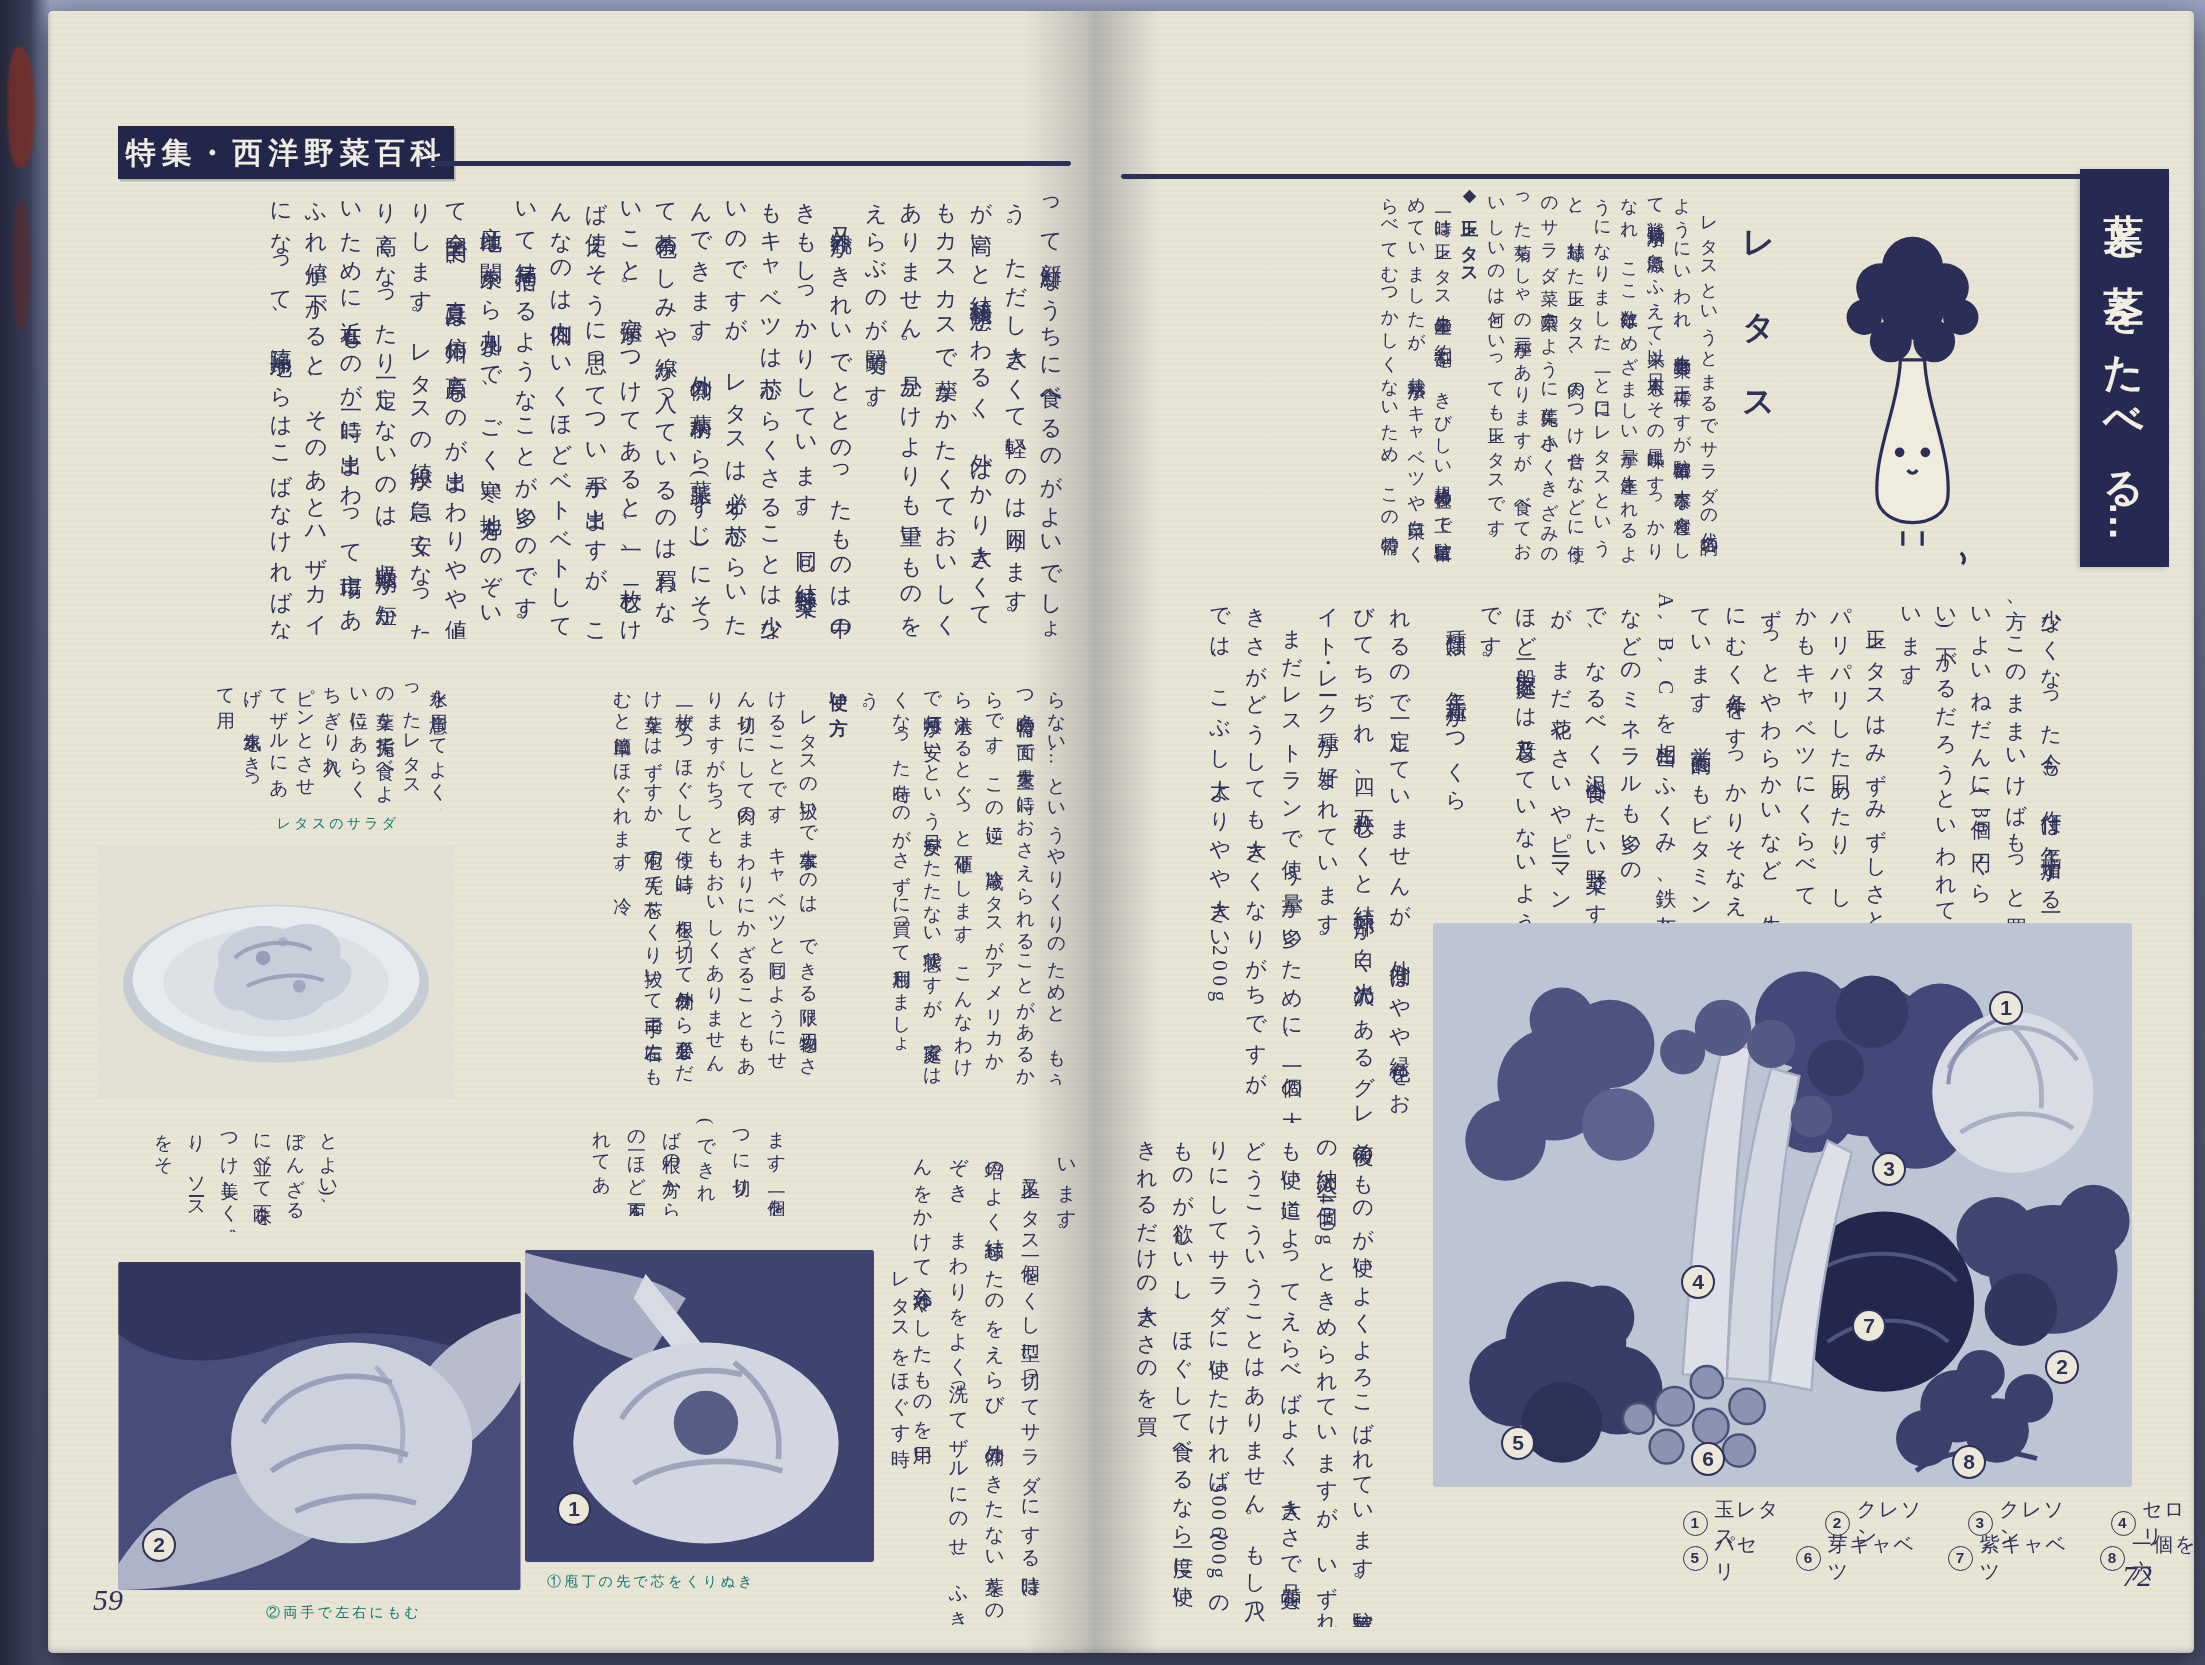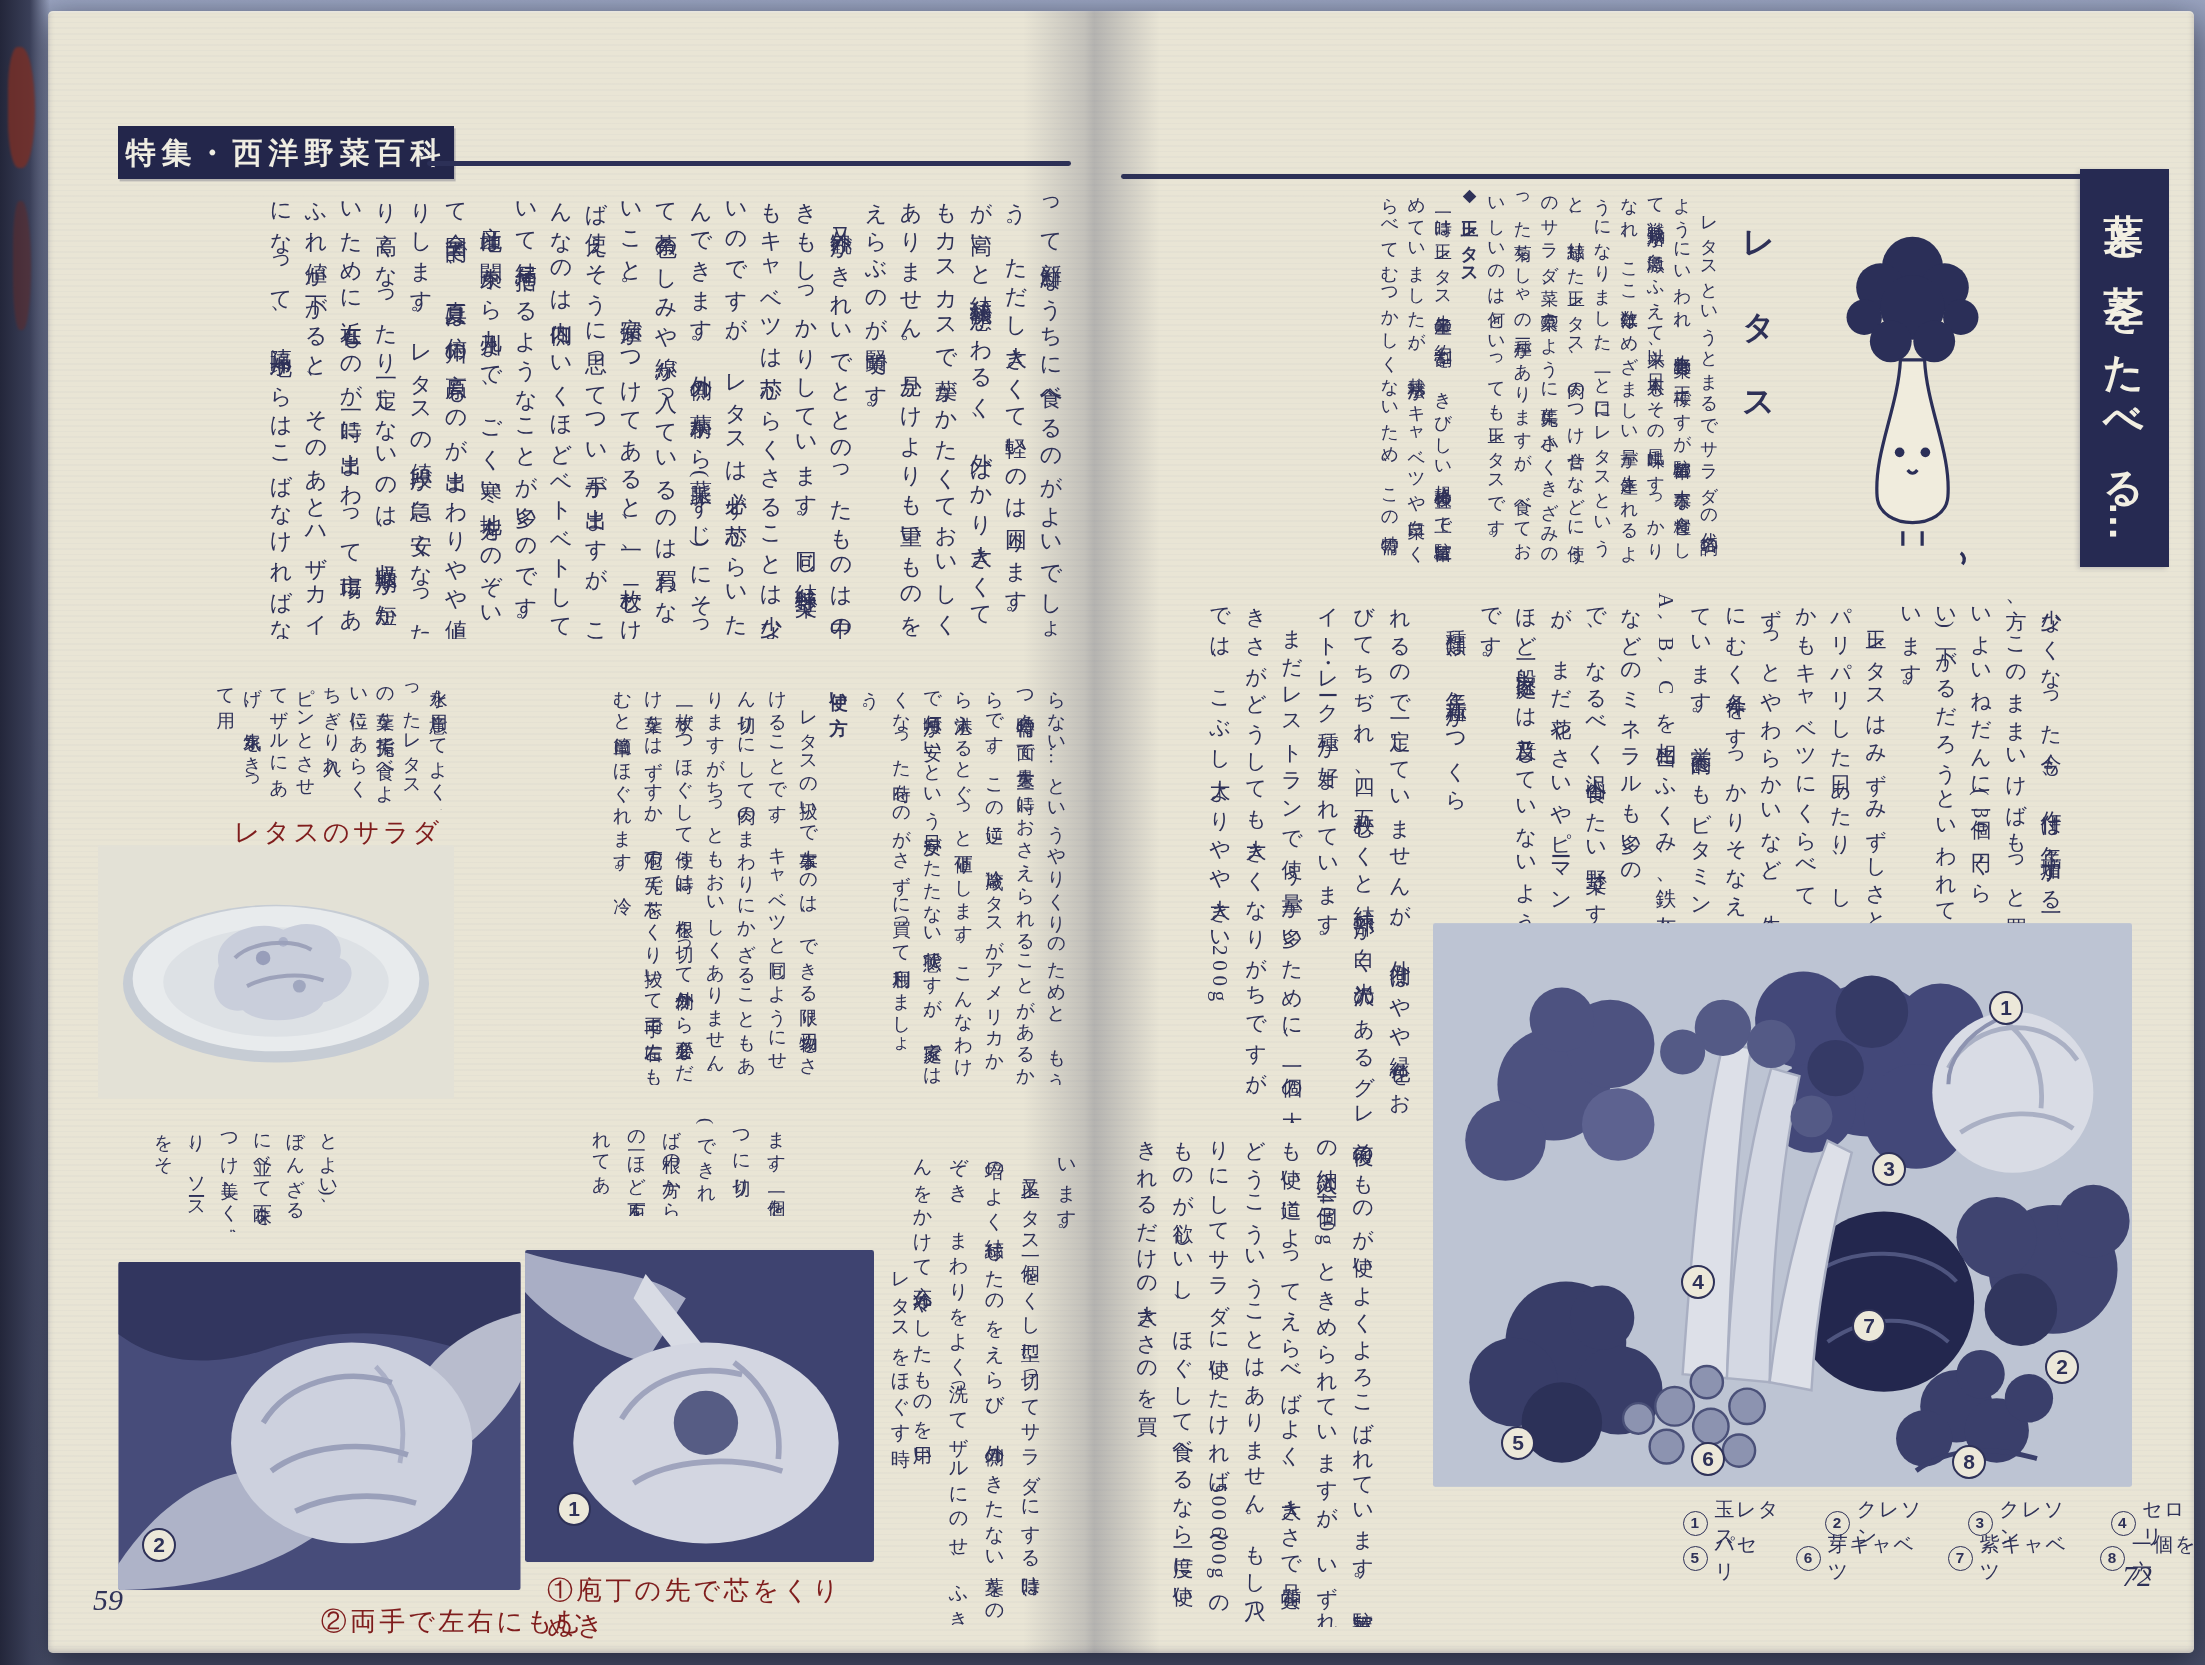"レタスのサラダ" .caption-h { color: #7f1d1d -> #0f766e; font-size: 26px -> 14px }
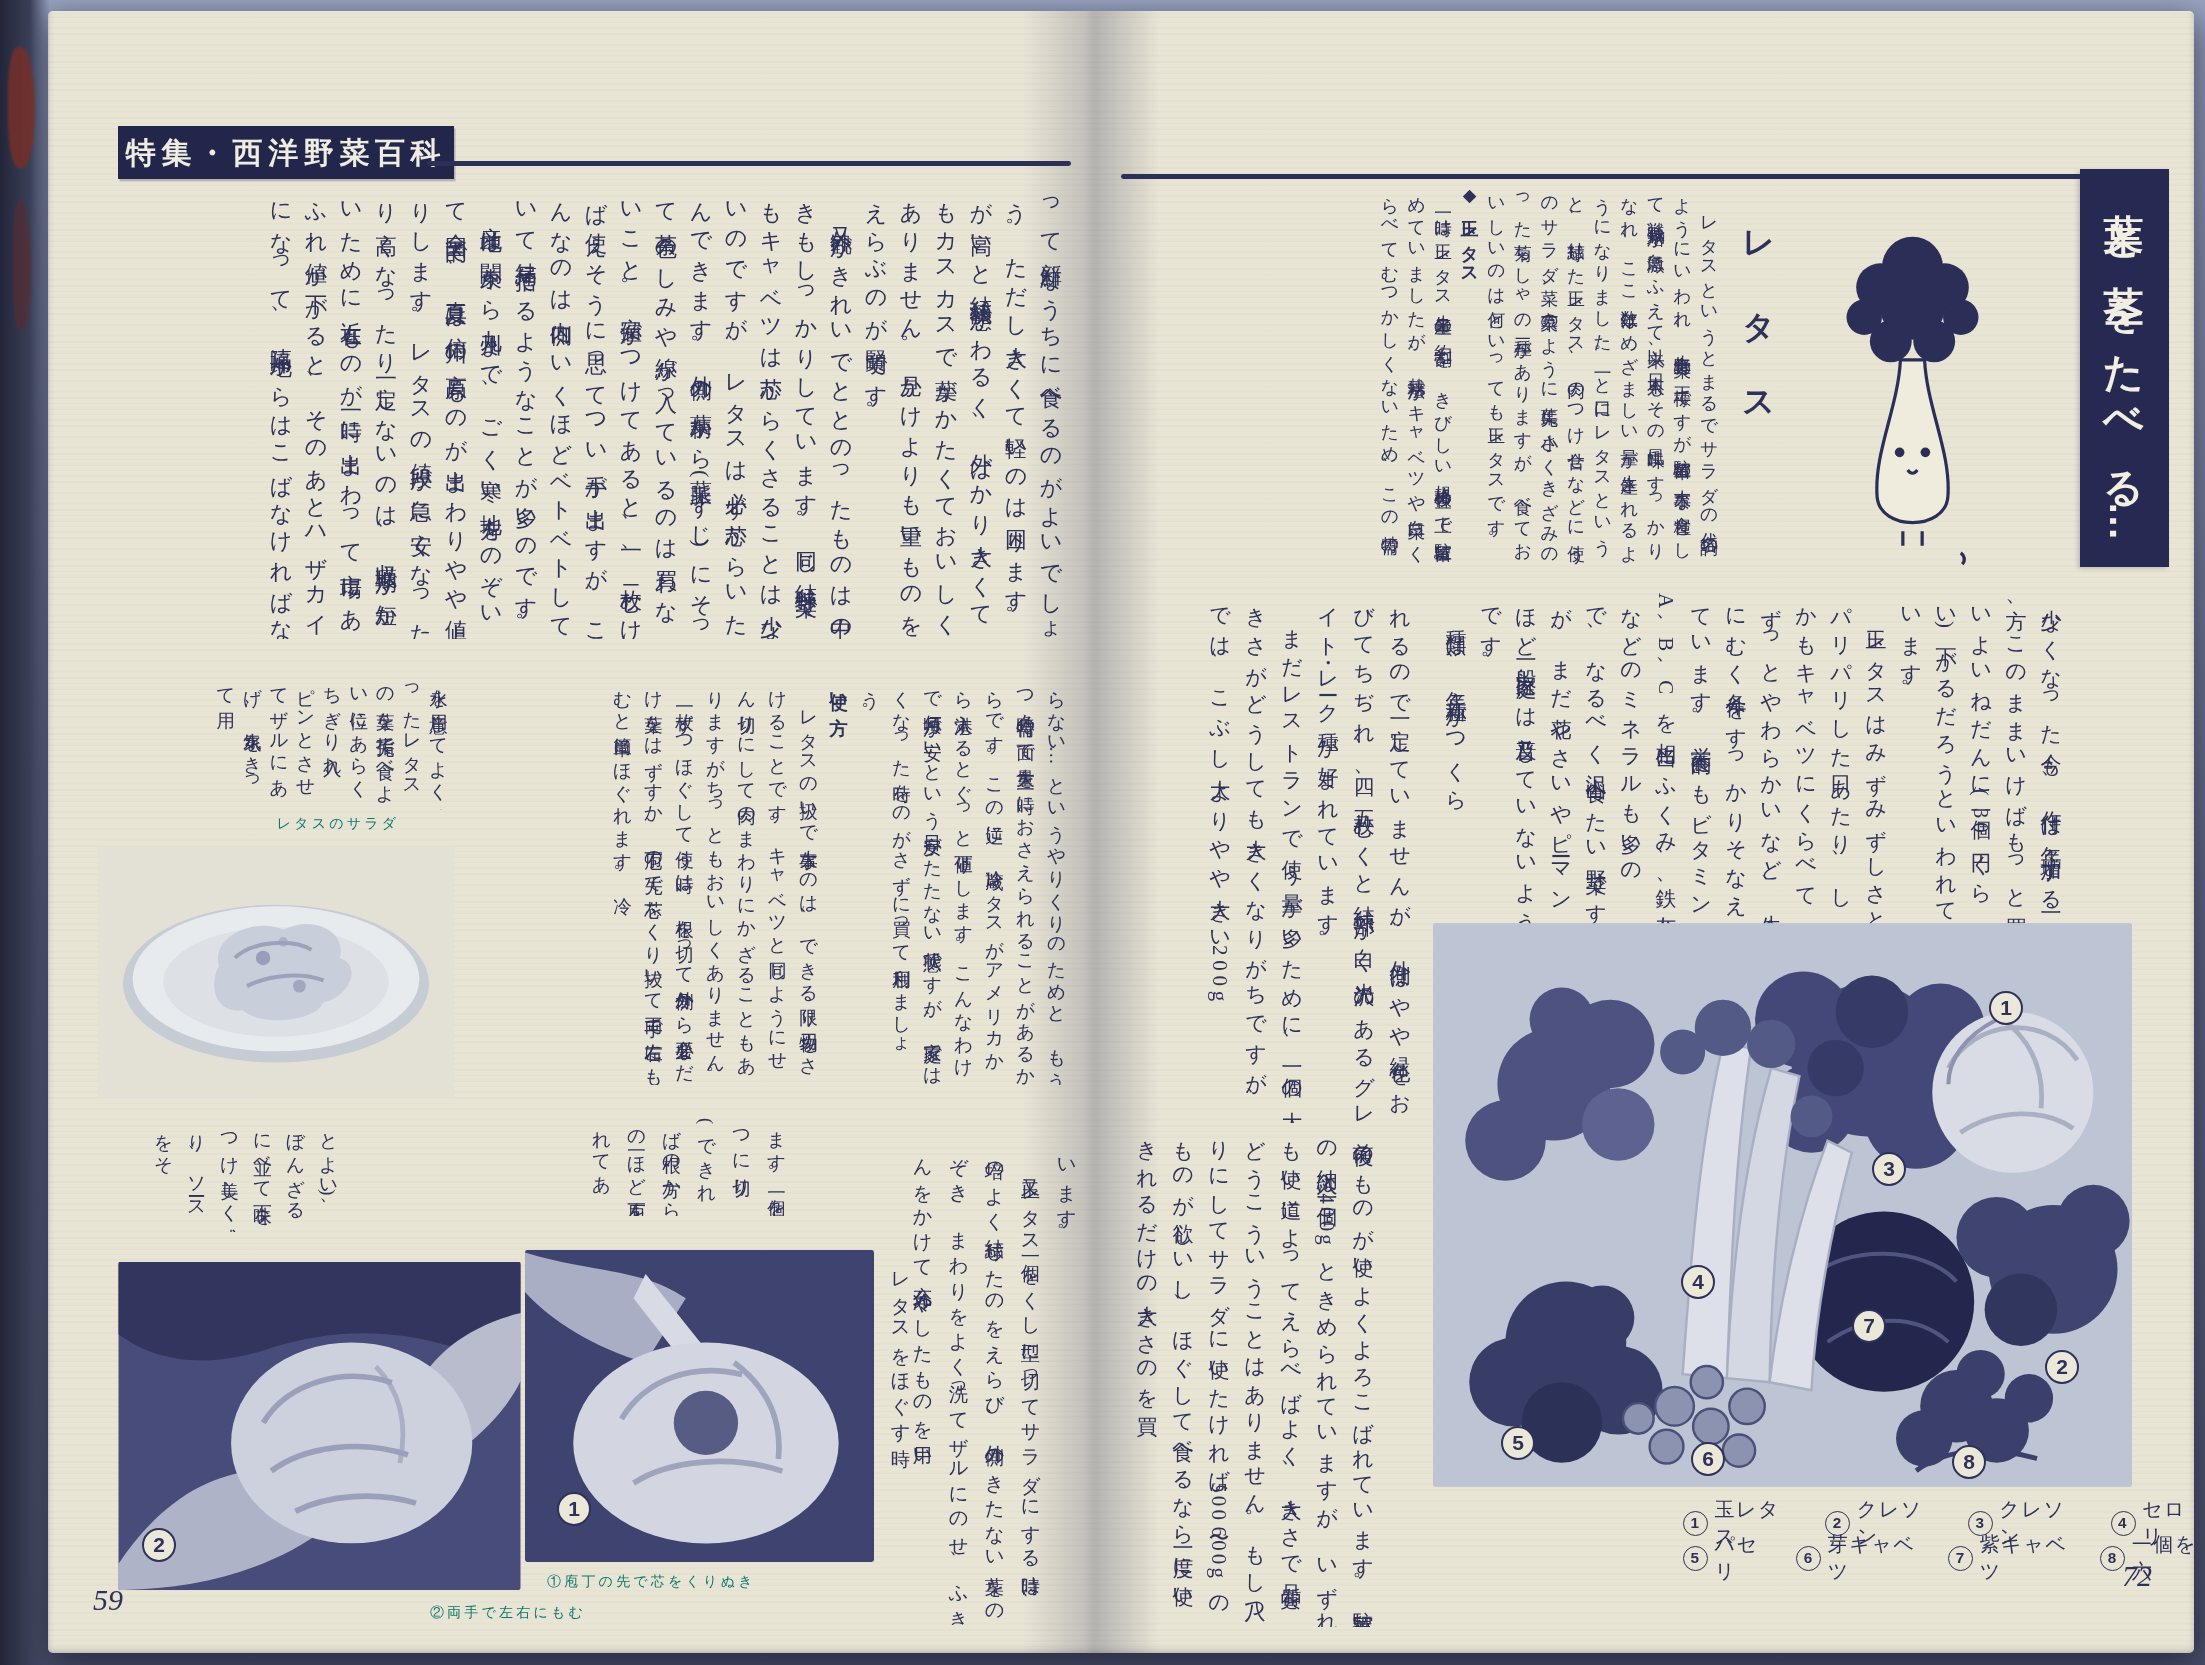"②両手で左右にもむ" div.caption-h { left: 248px -> 266px; text-align: right -> none }
